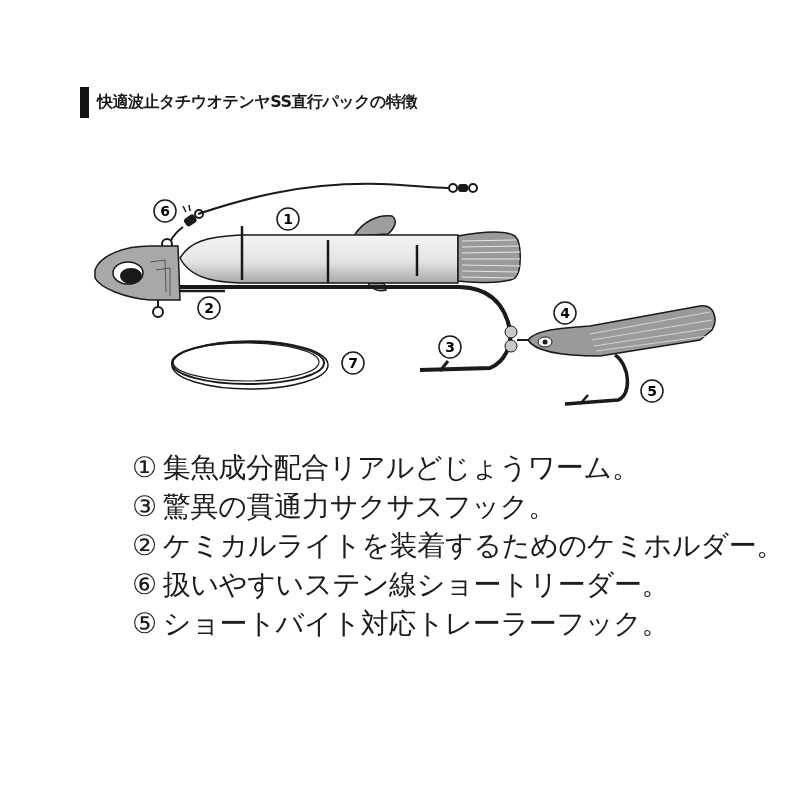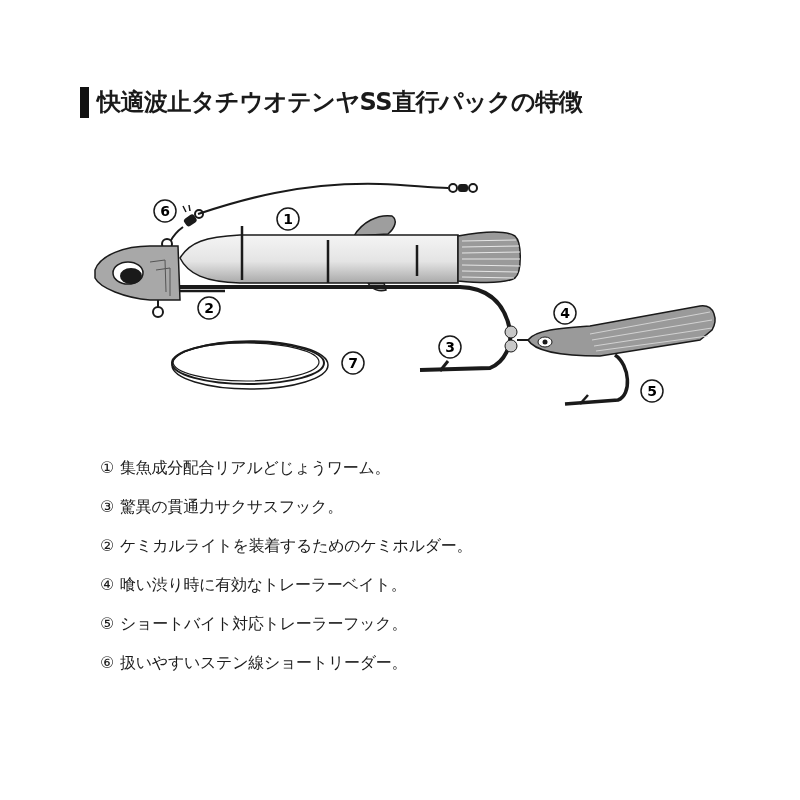"快適波止タチウオテンヤSS直行パックの特徴" .title { font-size: 24px -> 16px }
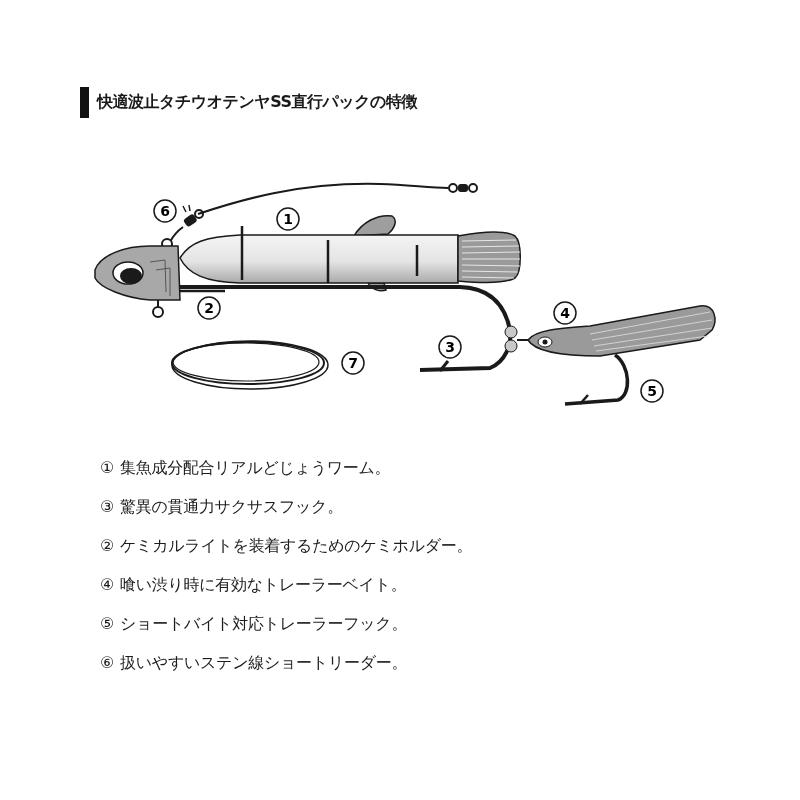"① 集魚成分配合リアルどじょうワーム。" .features li { font-size: 16px -> 28px; margin-left: none -> 32px }
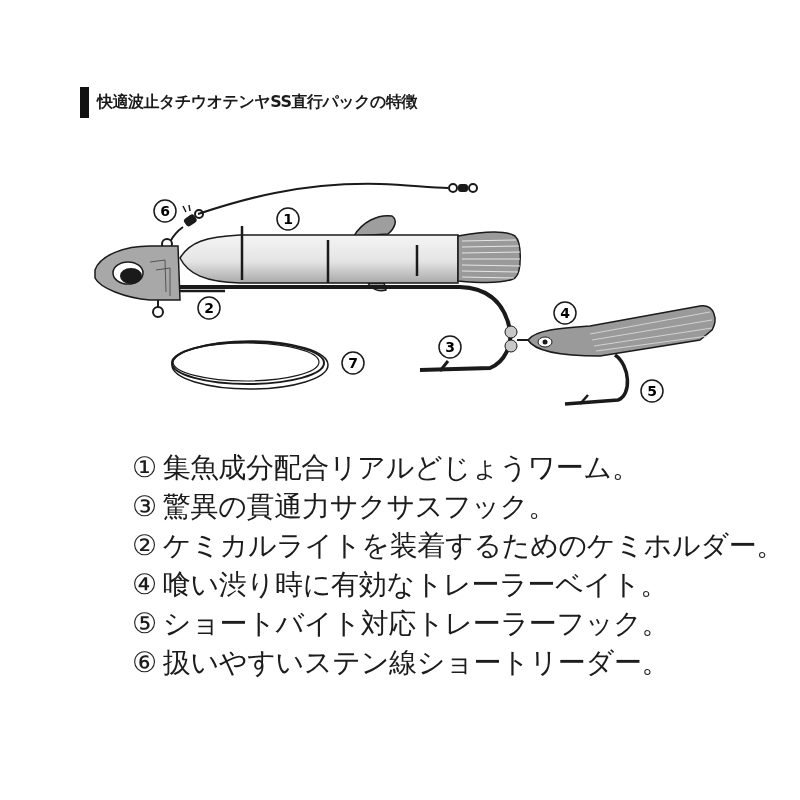"④ 喰い渋り時に有効なトレーラーベイト。" li { html: <li> <span>④</span><span>喰い渋り時に有効なトレーラーベイト。</span> </li> -> none }
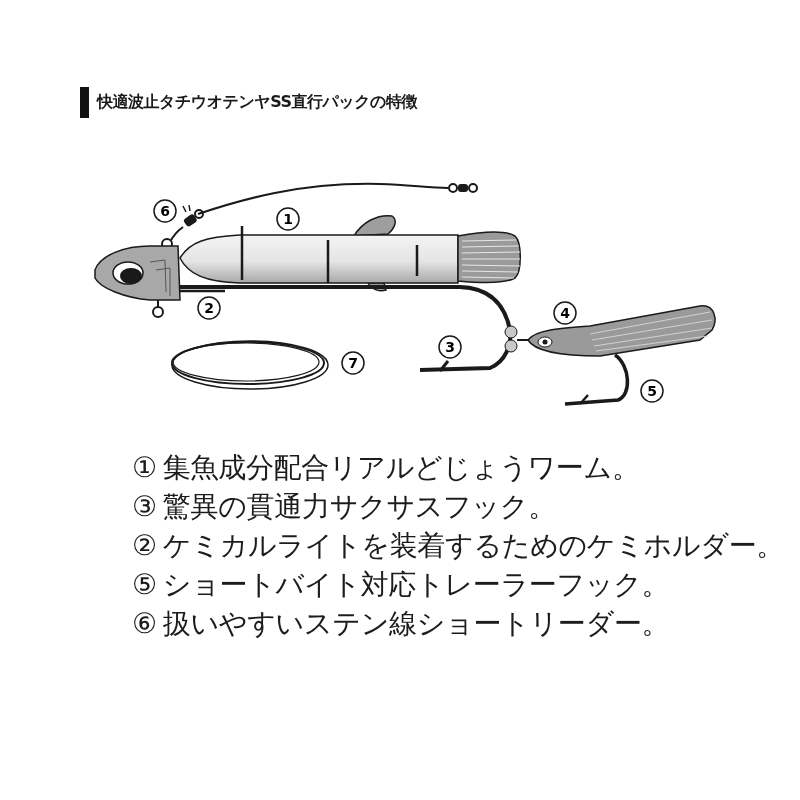"⑤ ショートバイト対応トレーラーフック。" li { order: before "⑥ 扱いやすいステン線ショートリーダー。" -> after "⑥ 扱いやすいステン線ショートリーダー。" }
